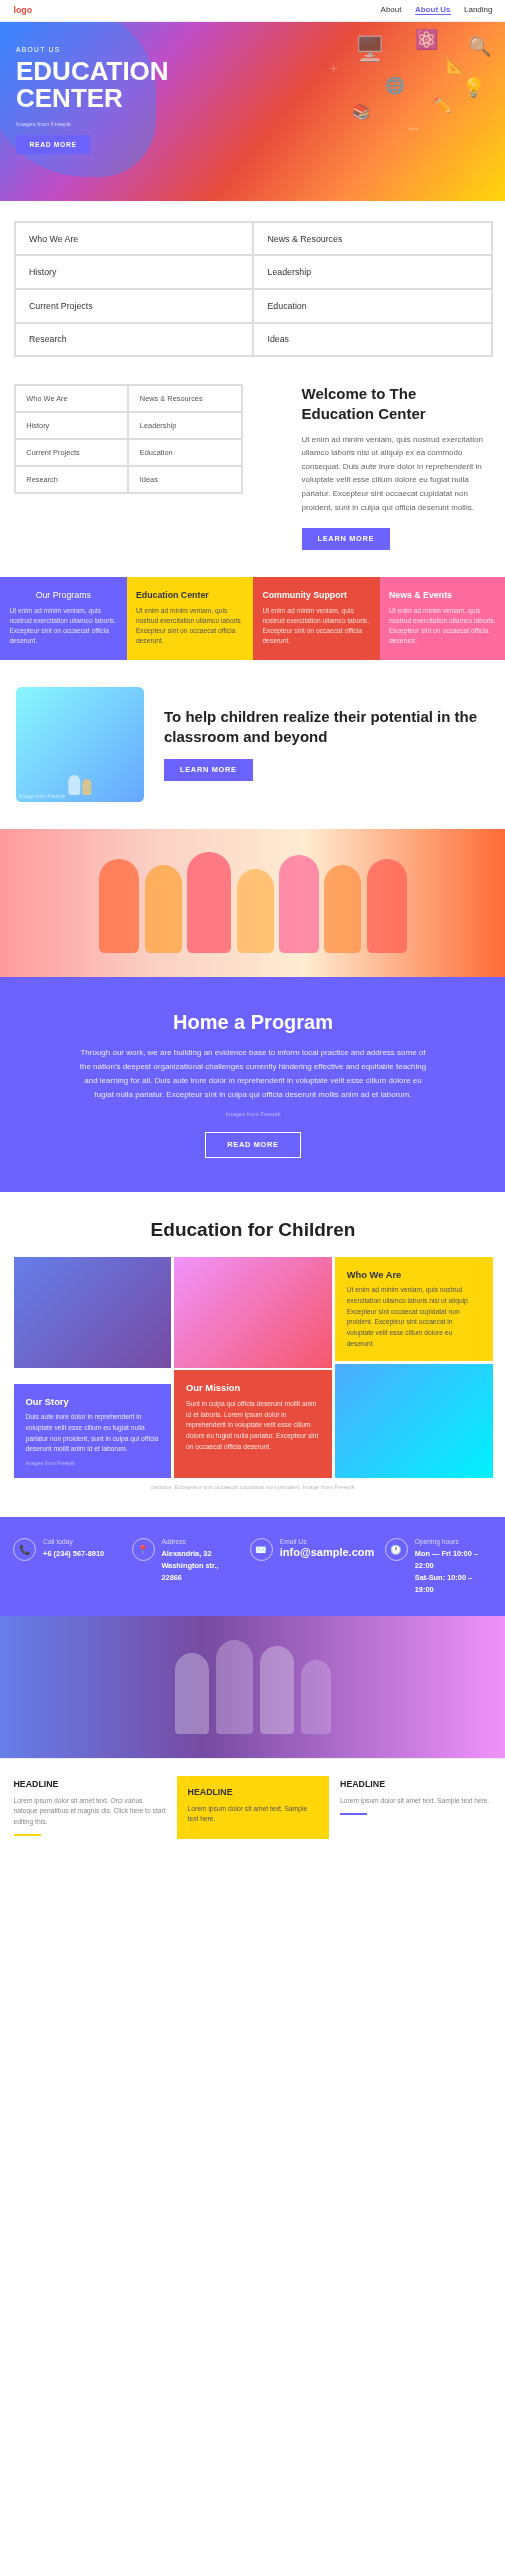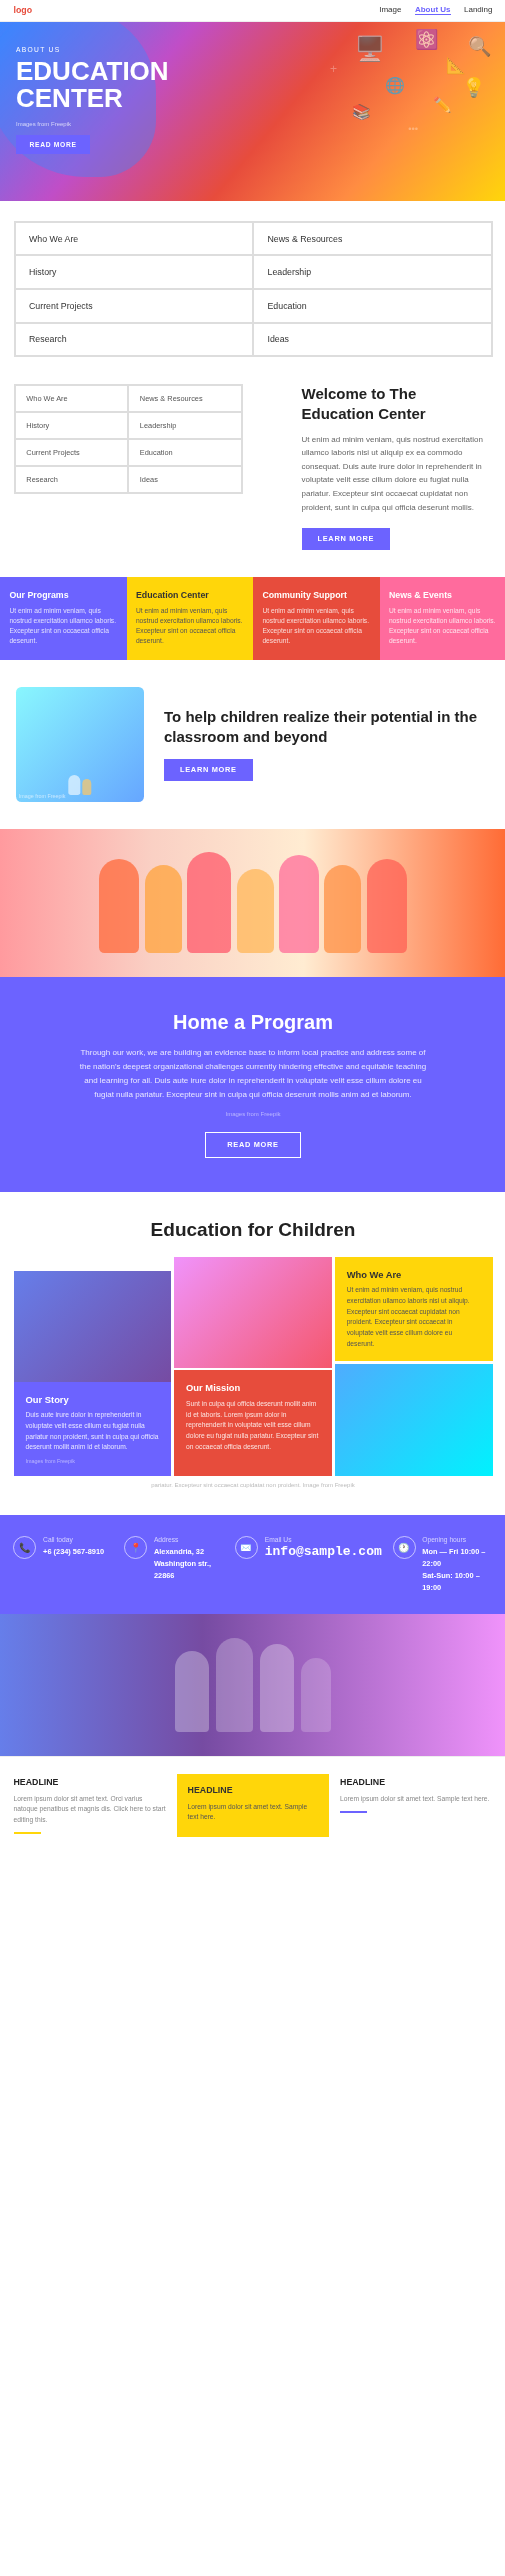"Image" a { text: Image -> About }
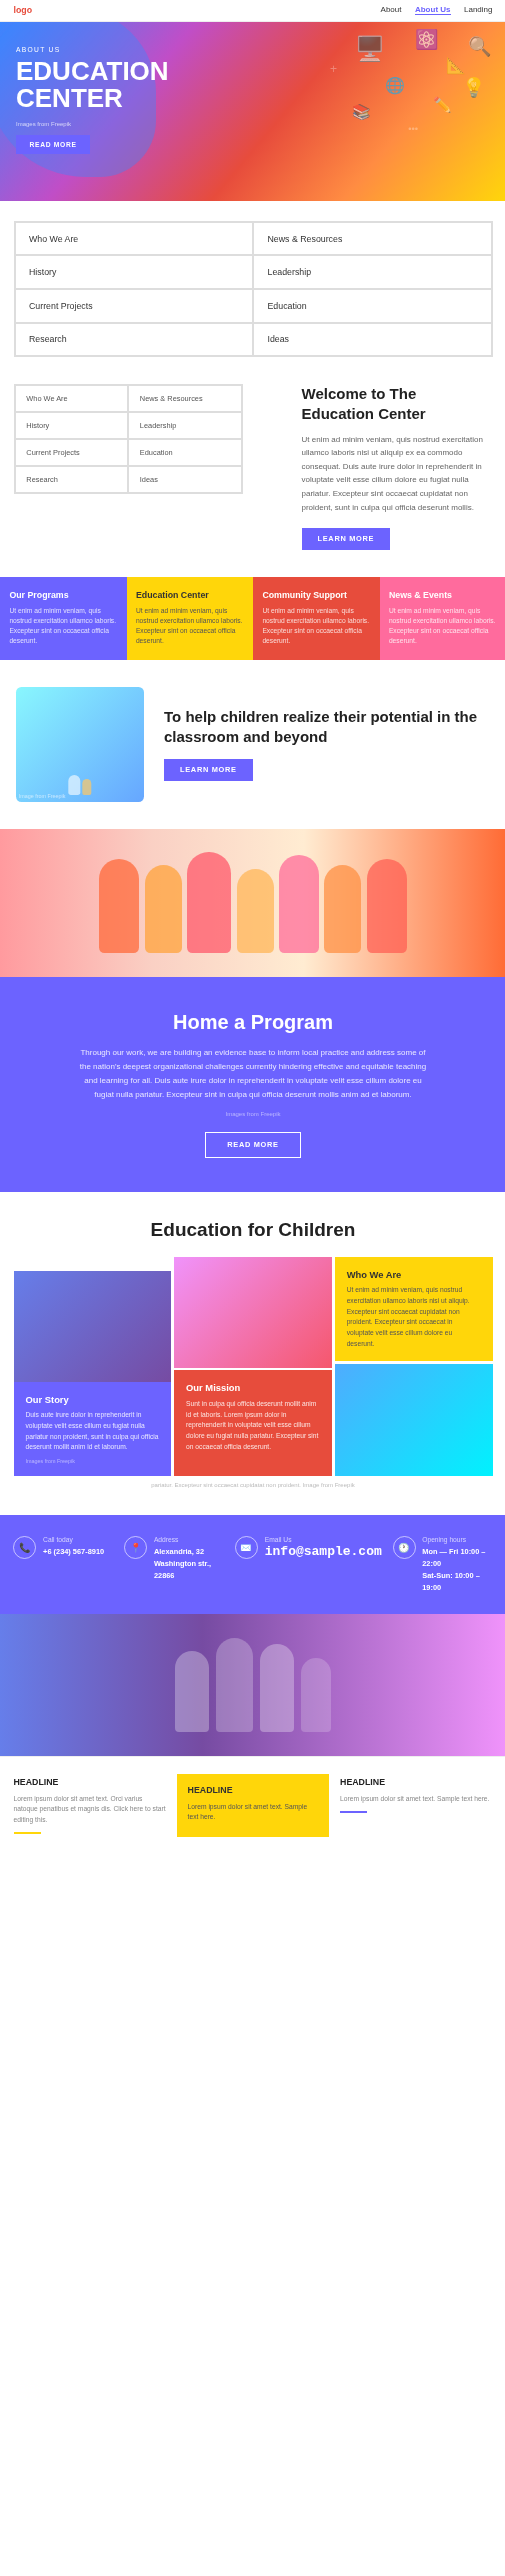"Our Programs" h4 { font-weight: bold -> normal; text-align: none -> center }
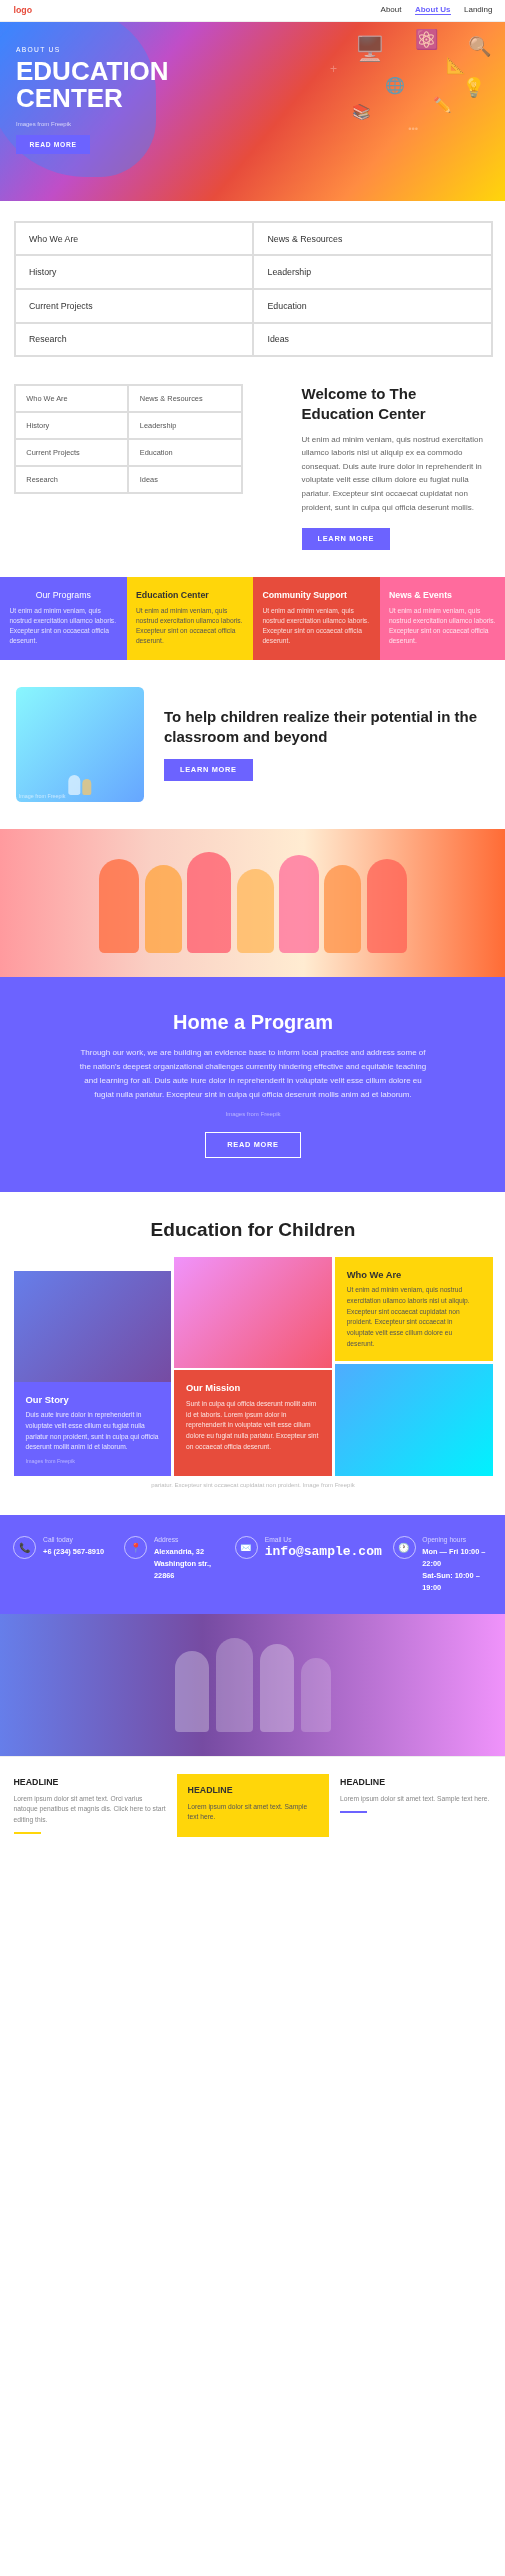"Our Story" div { gap: 0 -> 16px; margin-top: 14px -> none }
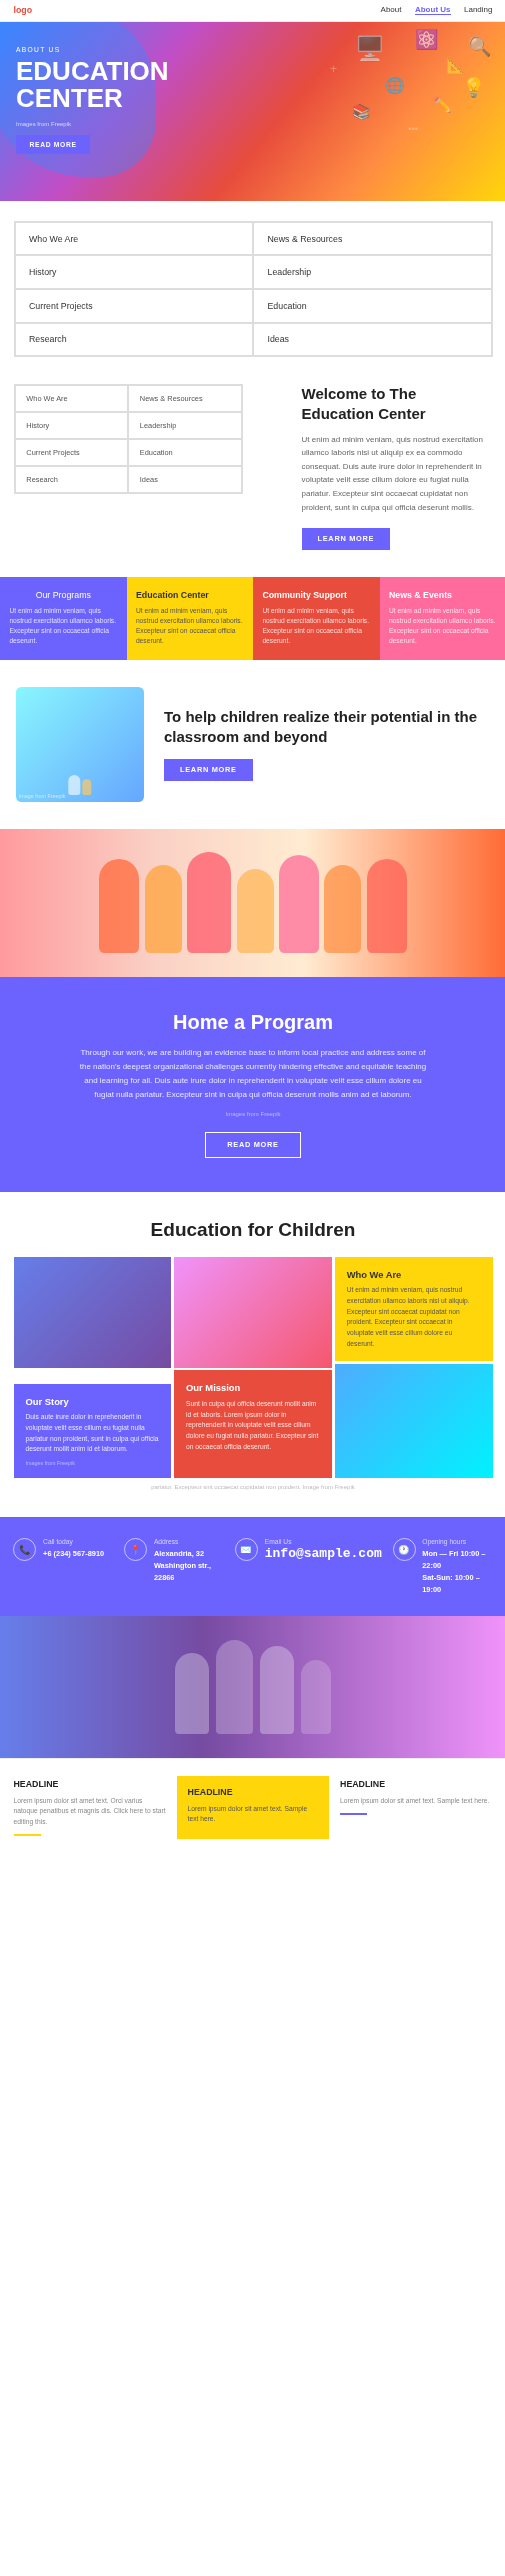"info@sample.com" span { font-family: Liberation Mono, monospace -> none; font-size: 13px -> 11px }
